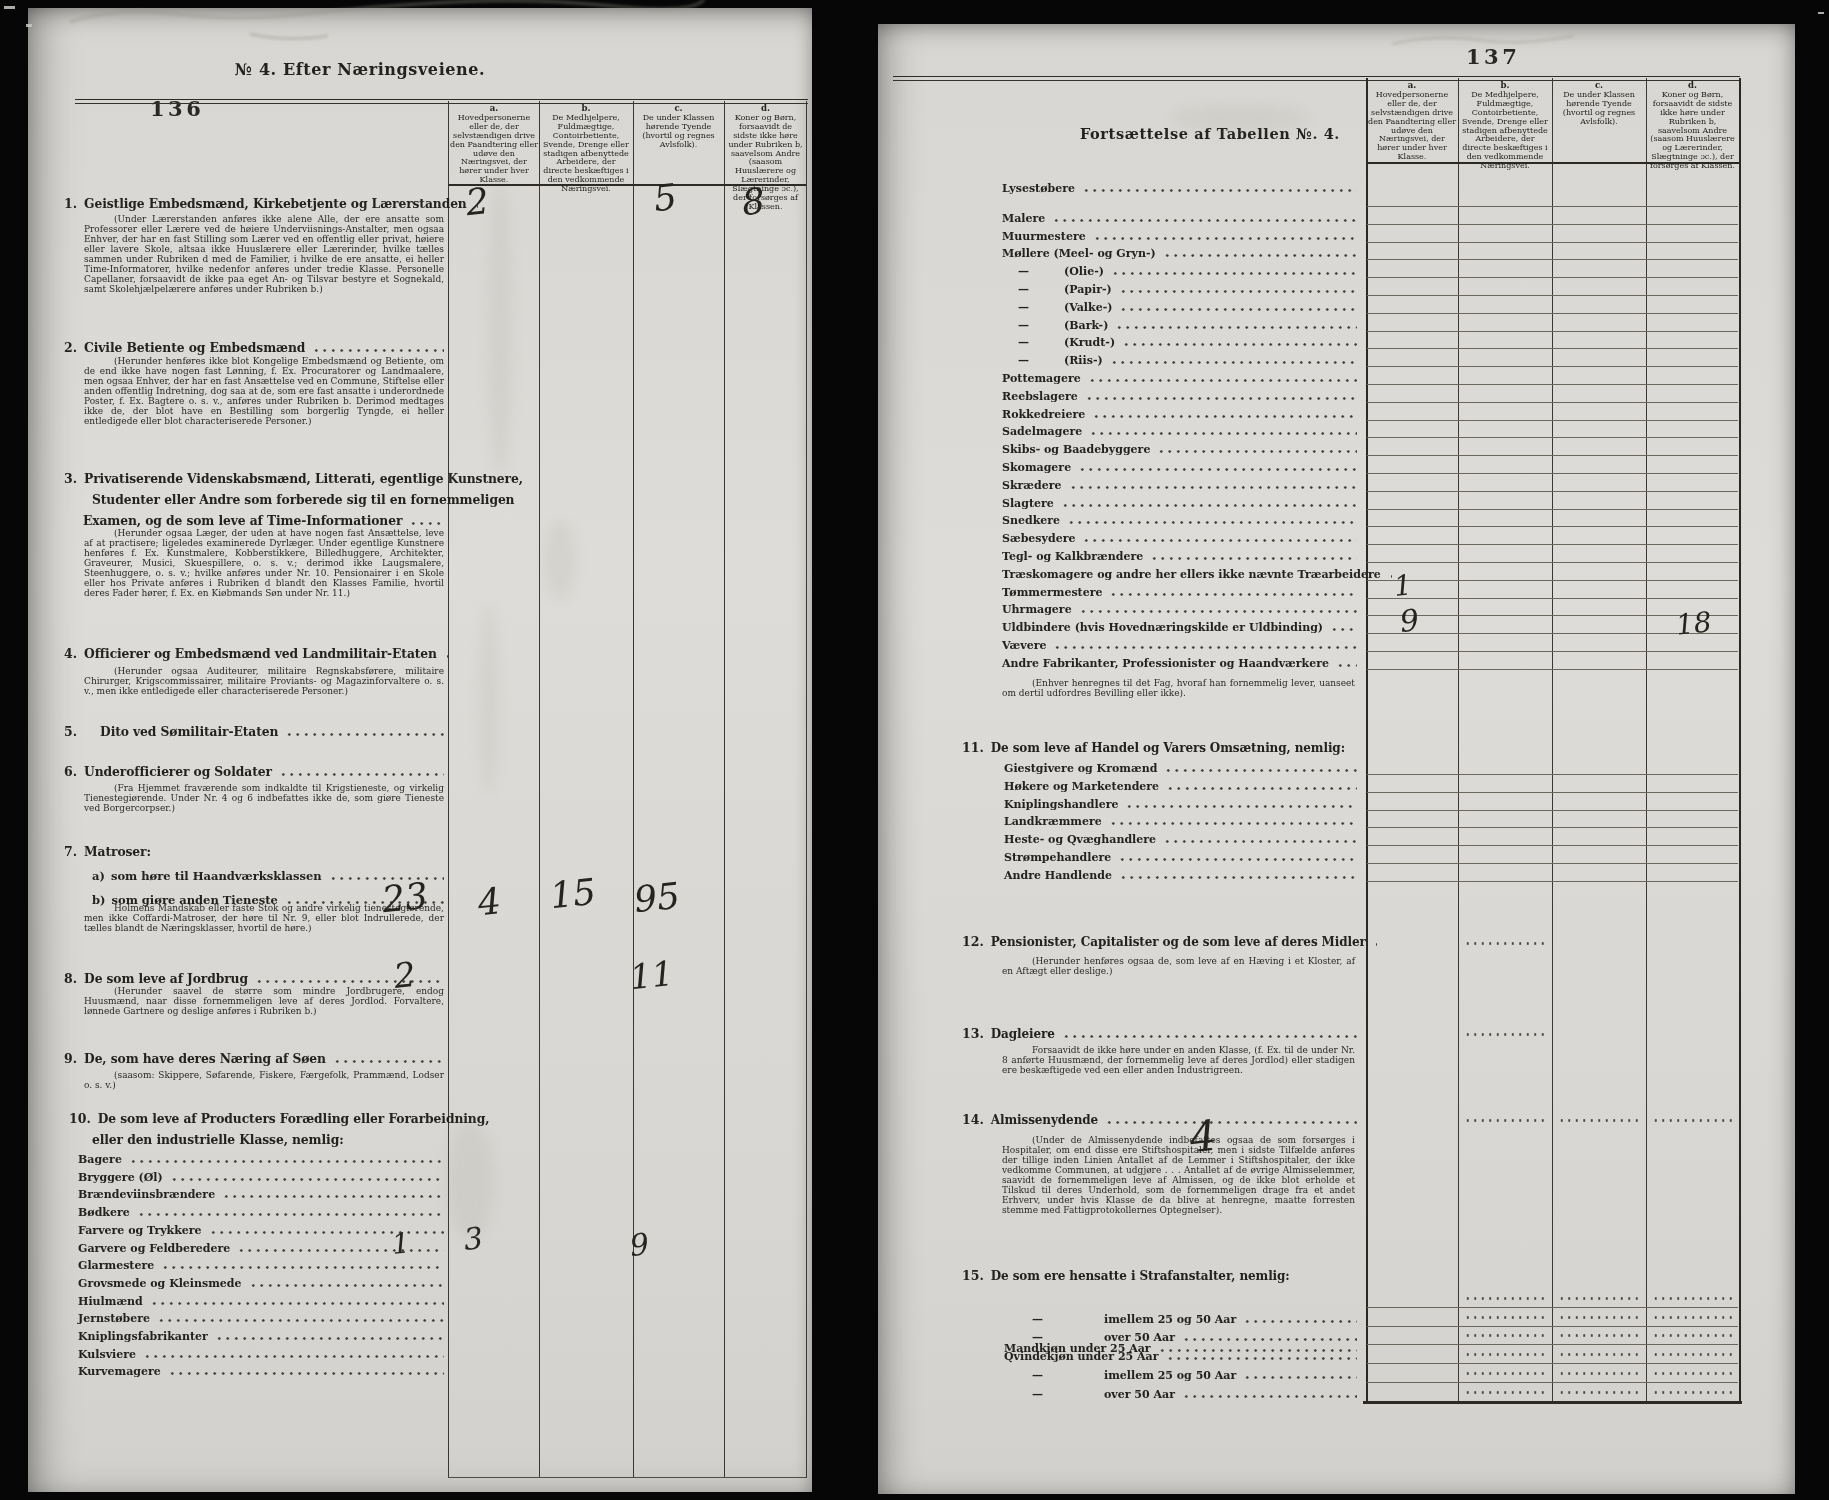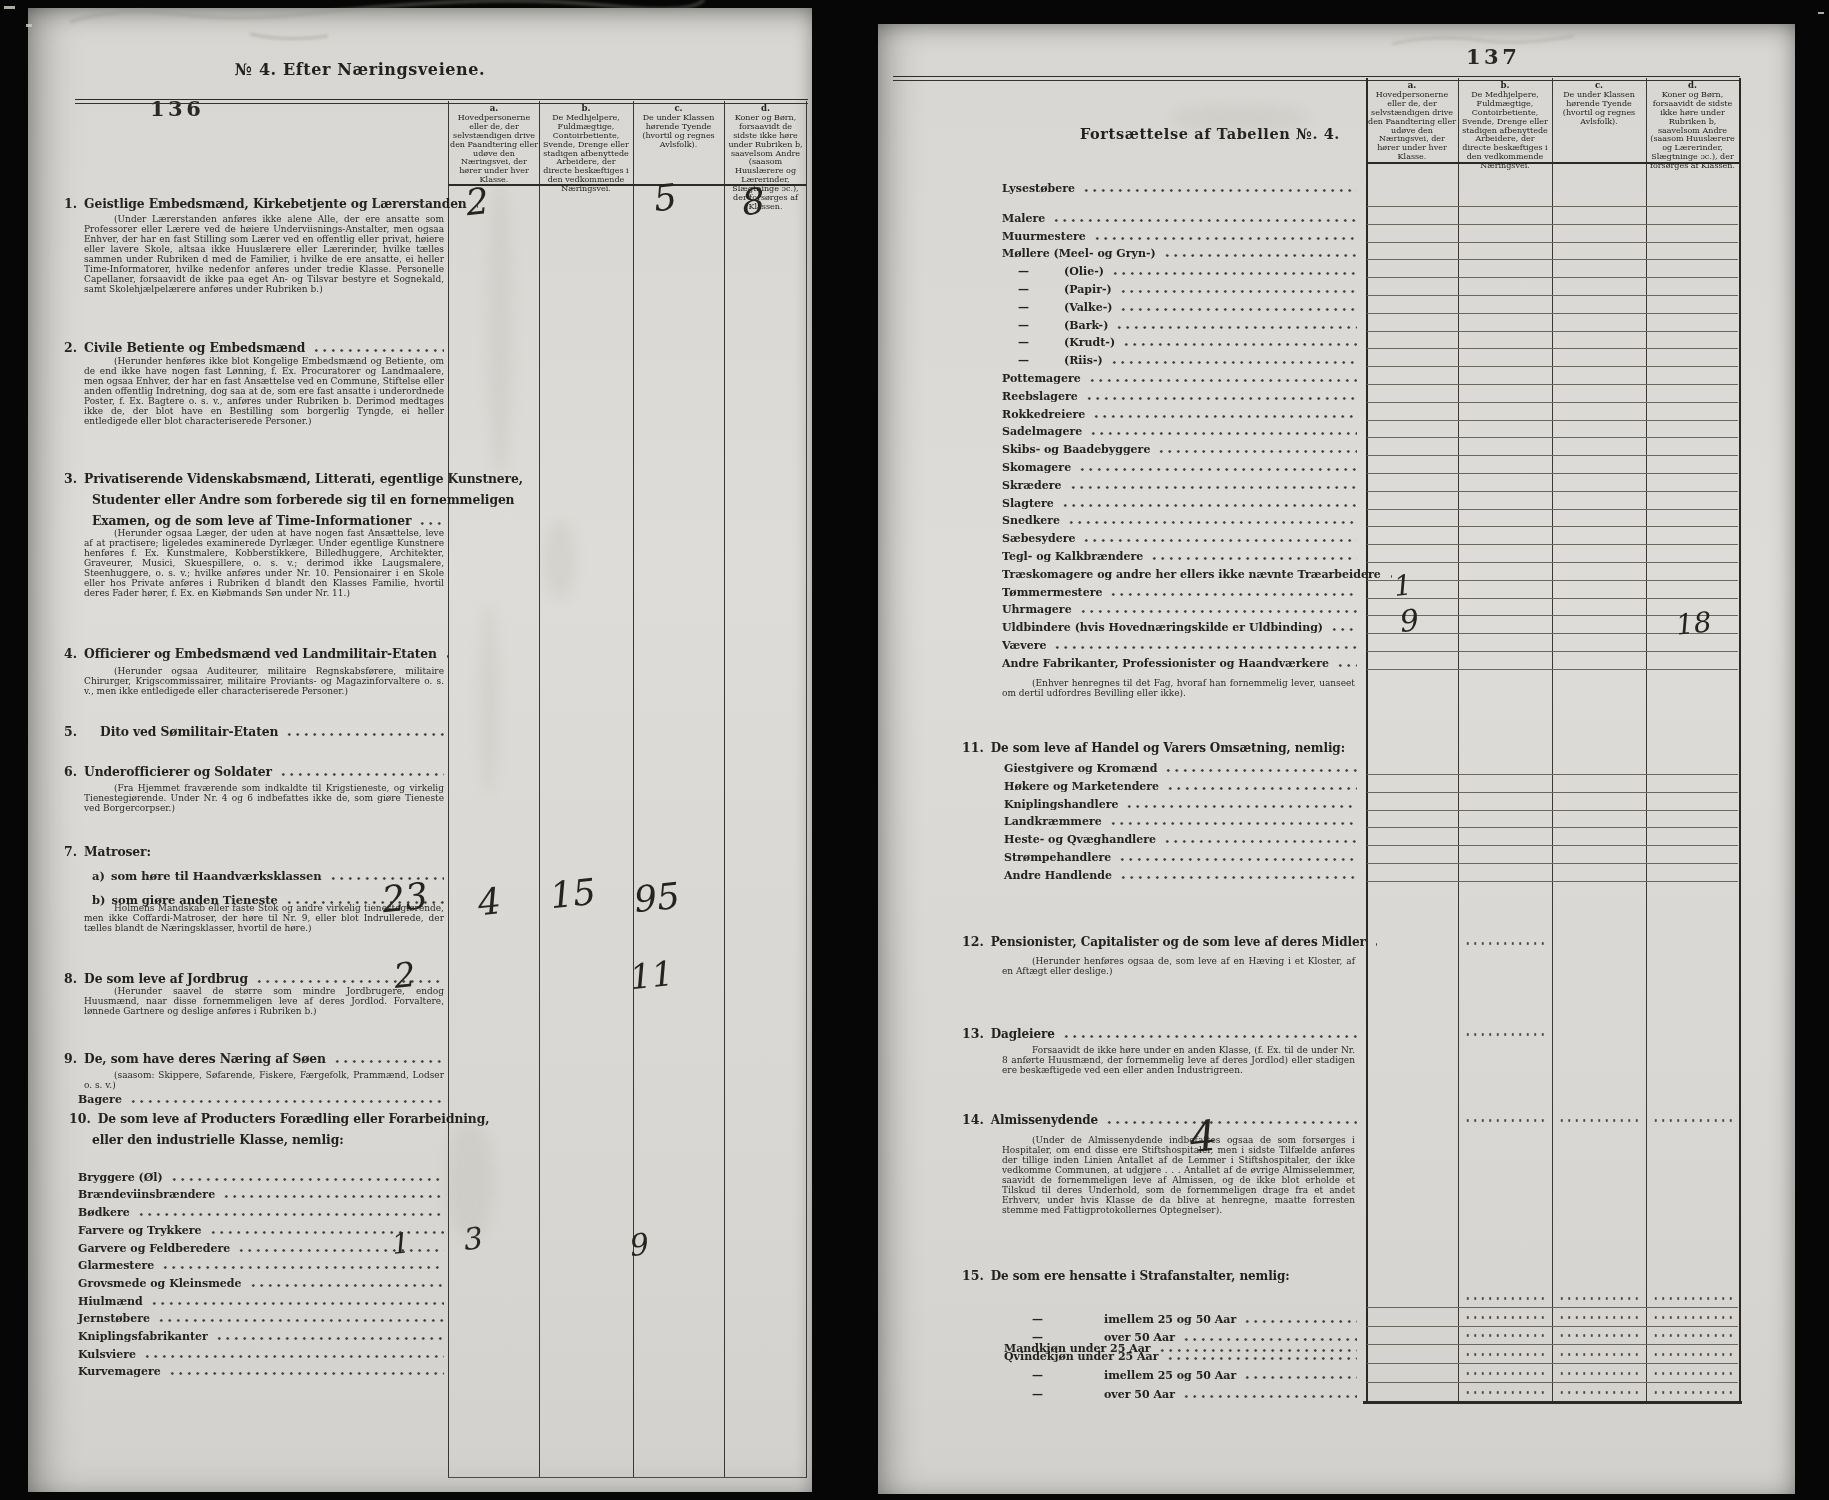"Examen, og de som leve" span.sec-title { margin-left: 28px -> 19px }
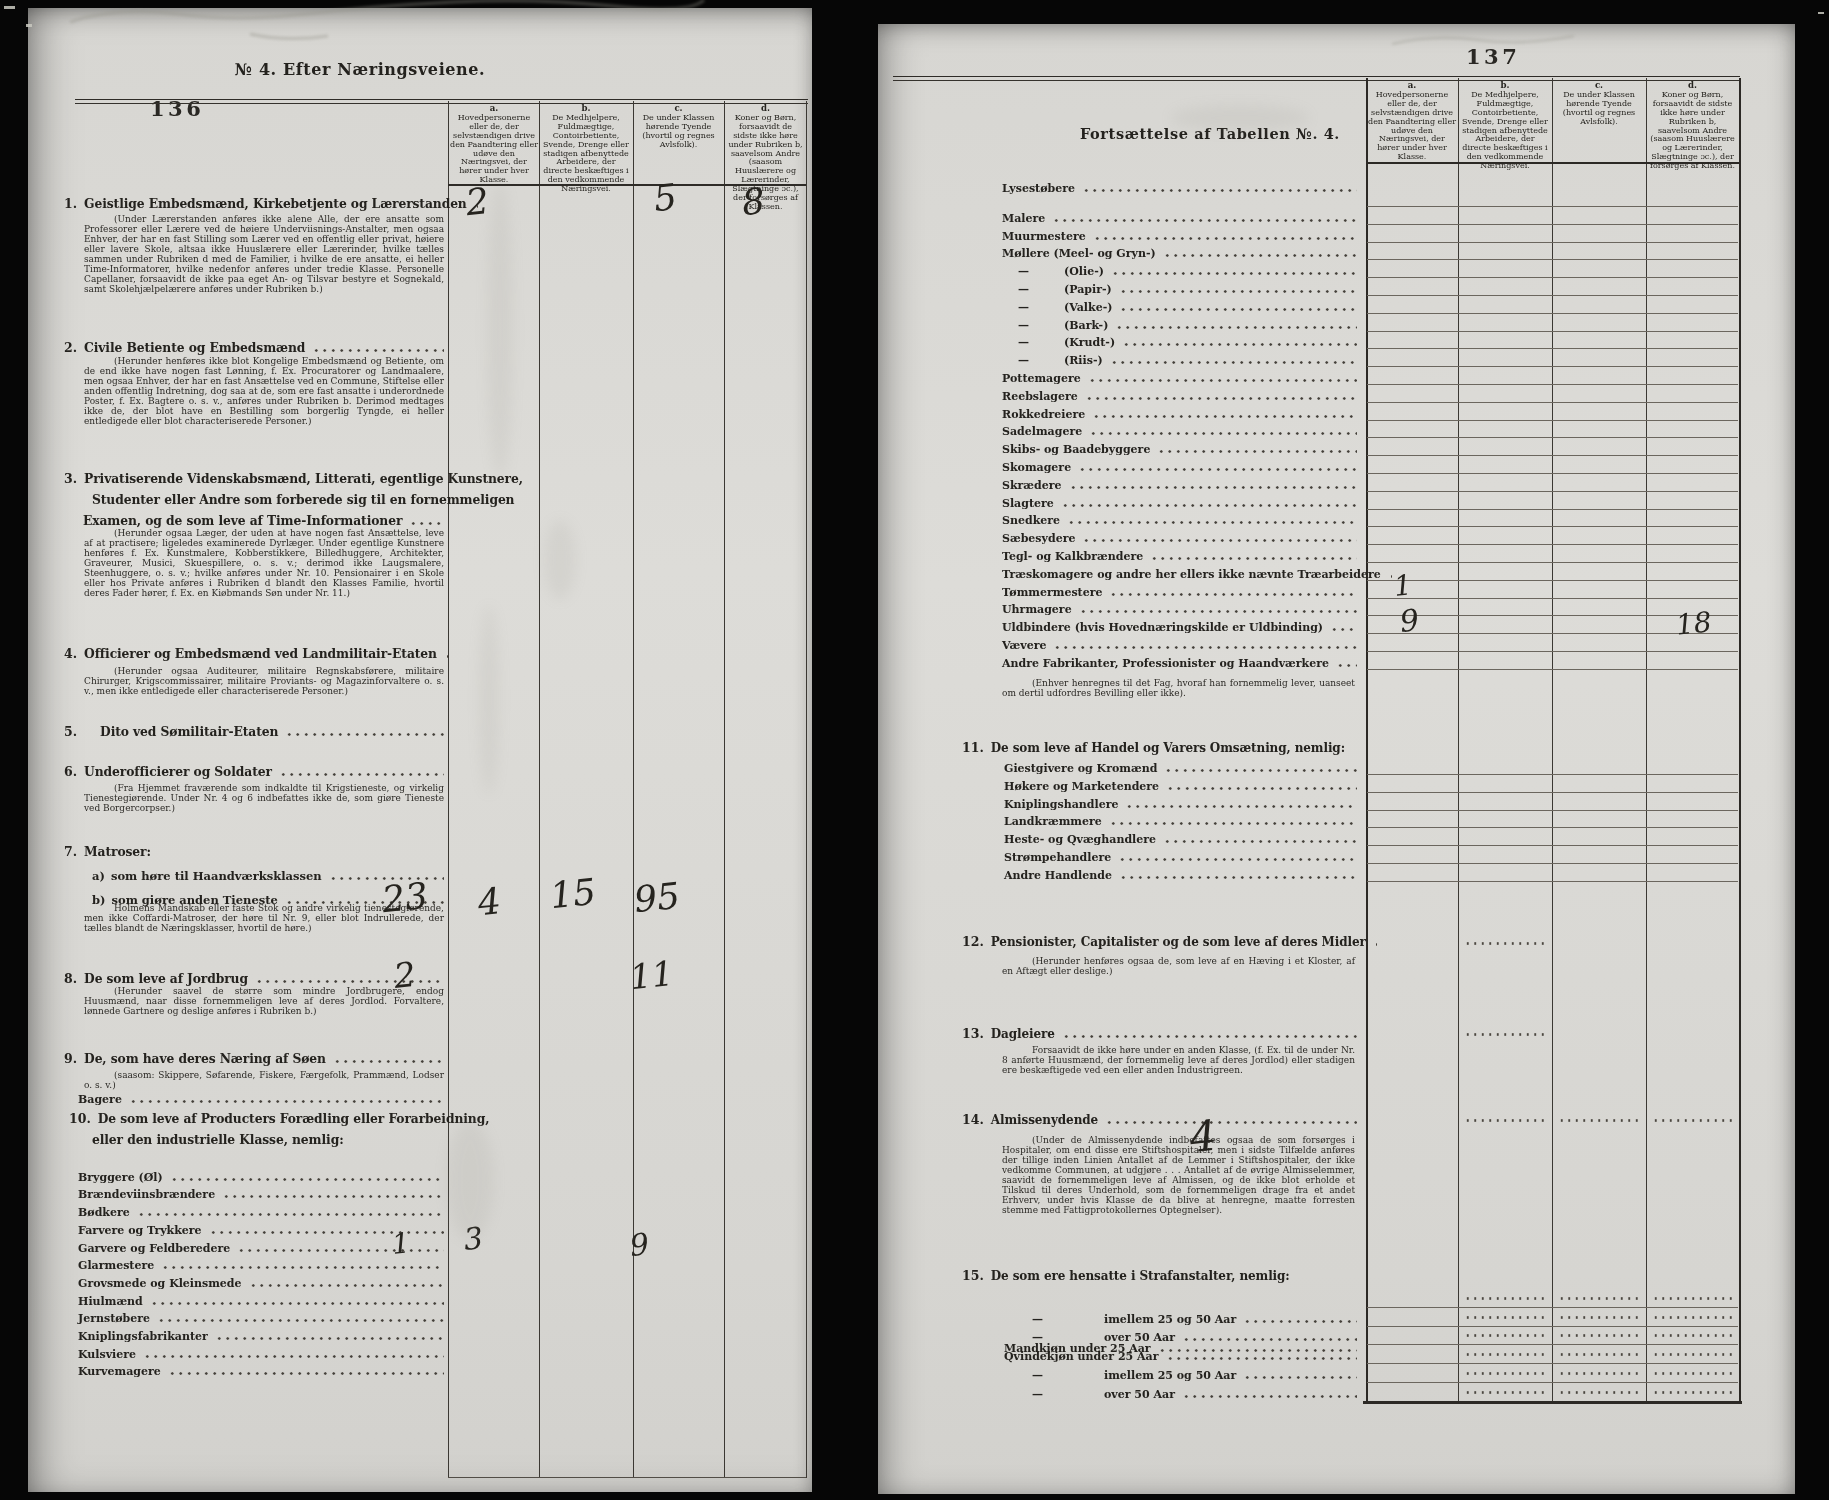"Bagere" div.list-row { top: 1091px -> 1151px }
